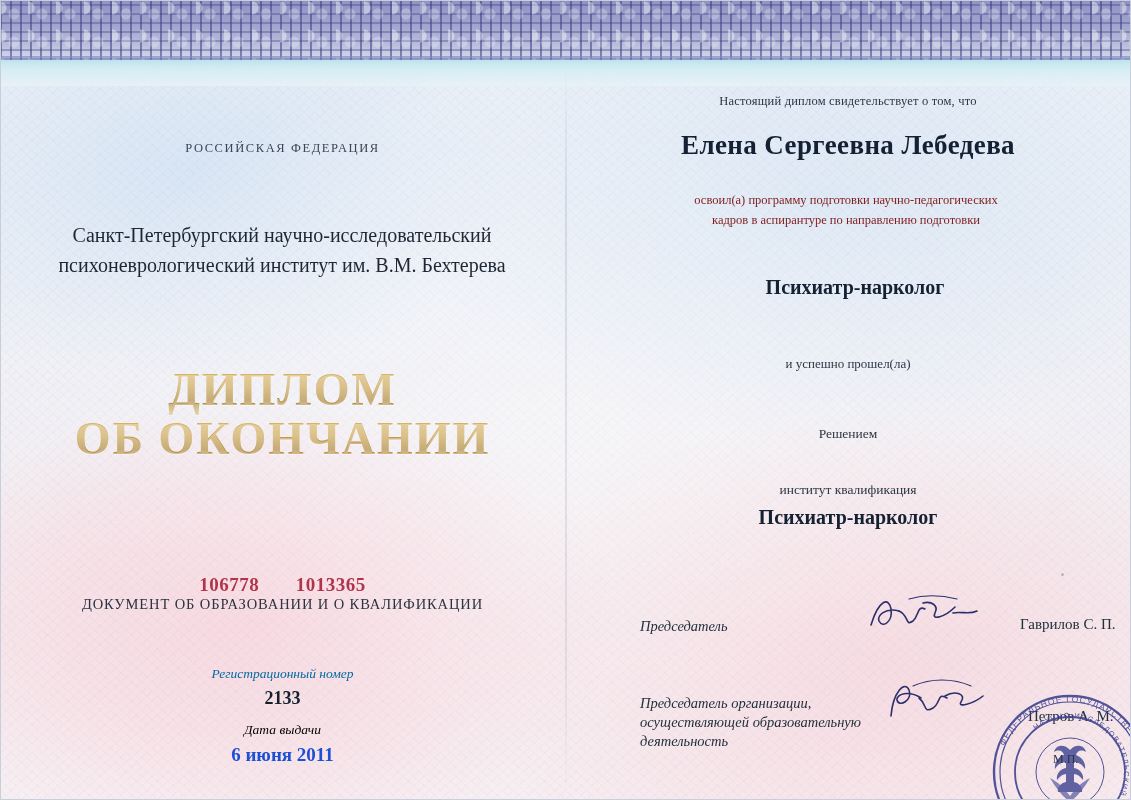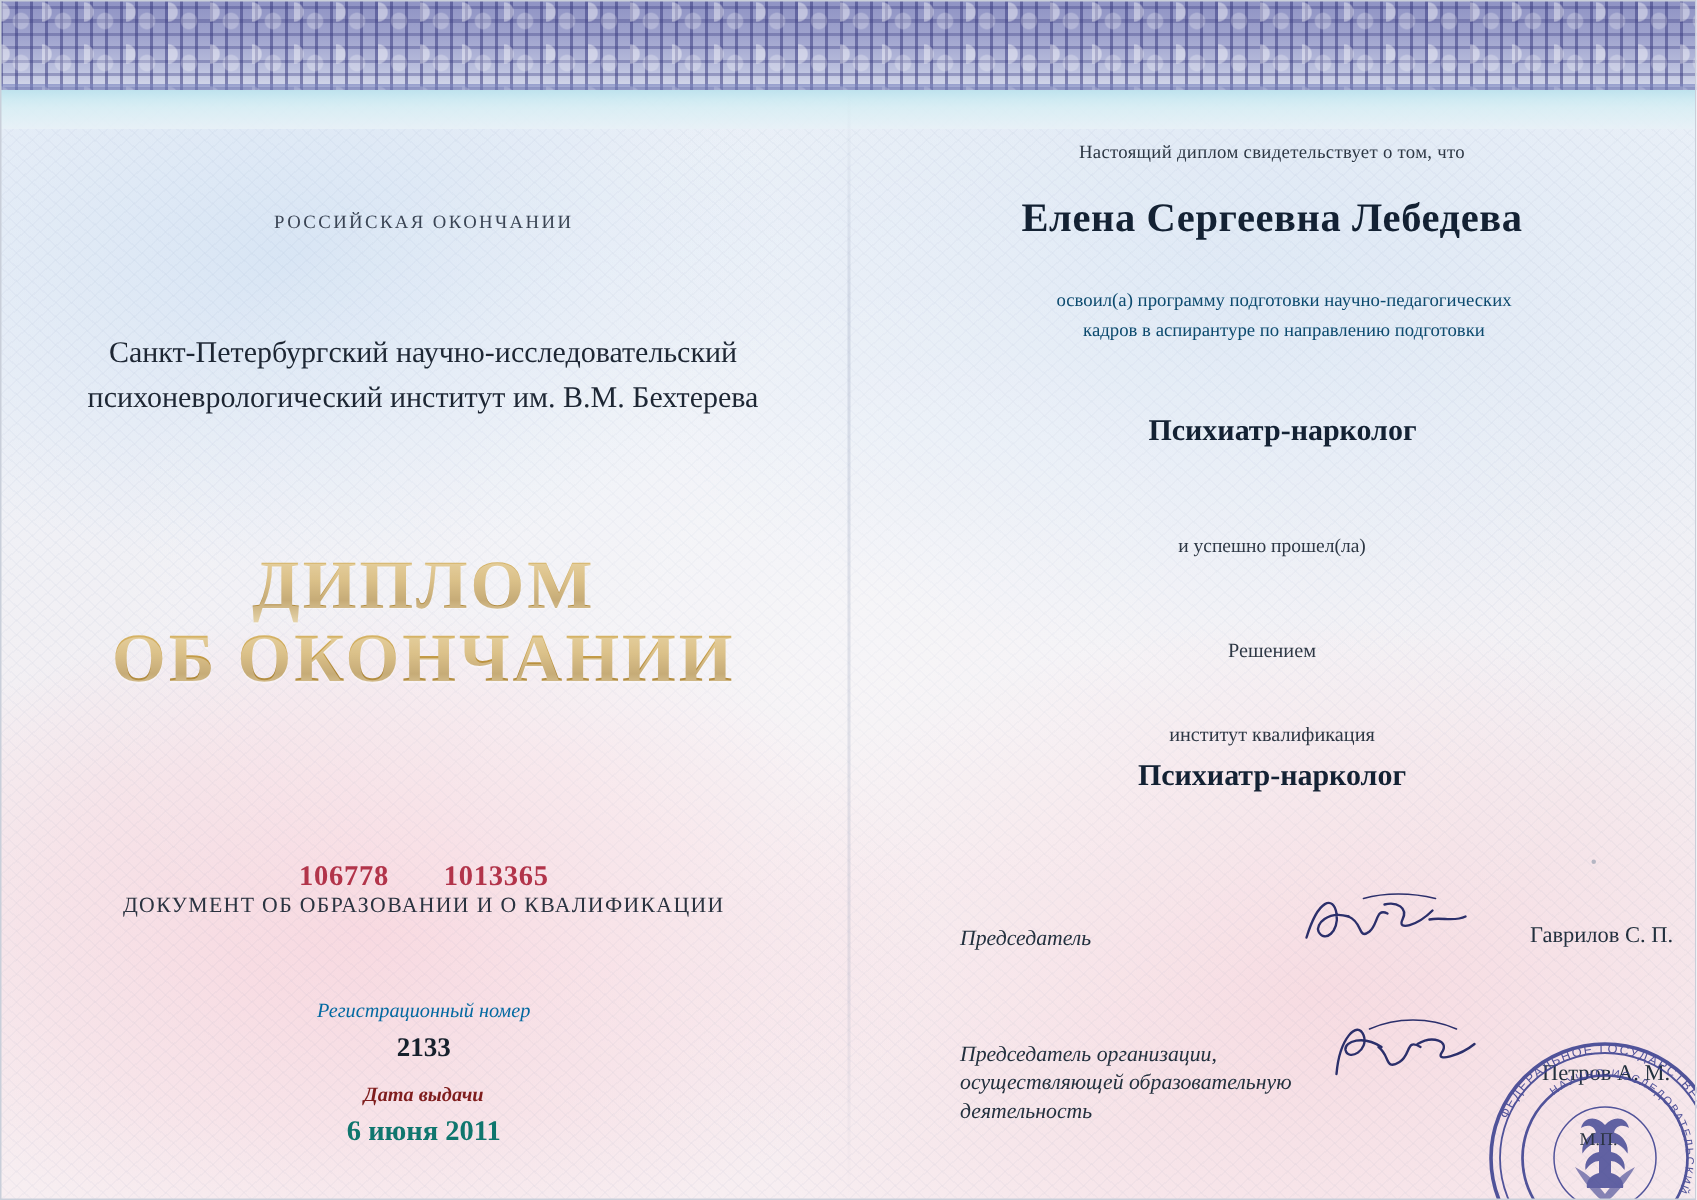"РОССИЙСКАЯ ОКОНЧАНИИ" div.country { text: ОКОНЧАНИИ -> ФЕДЕРАЦИЯ }
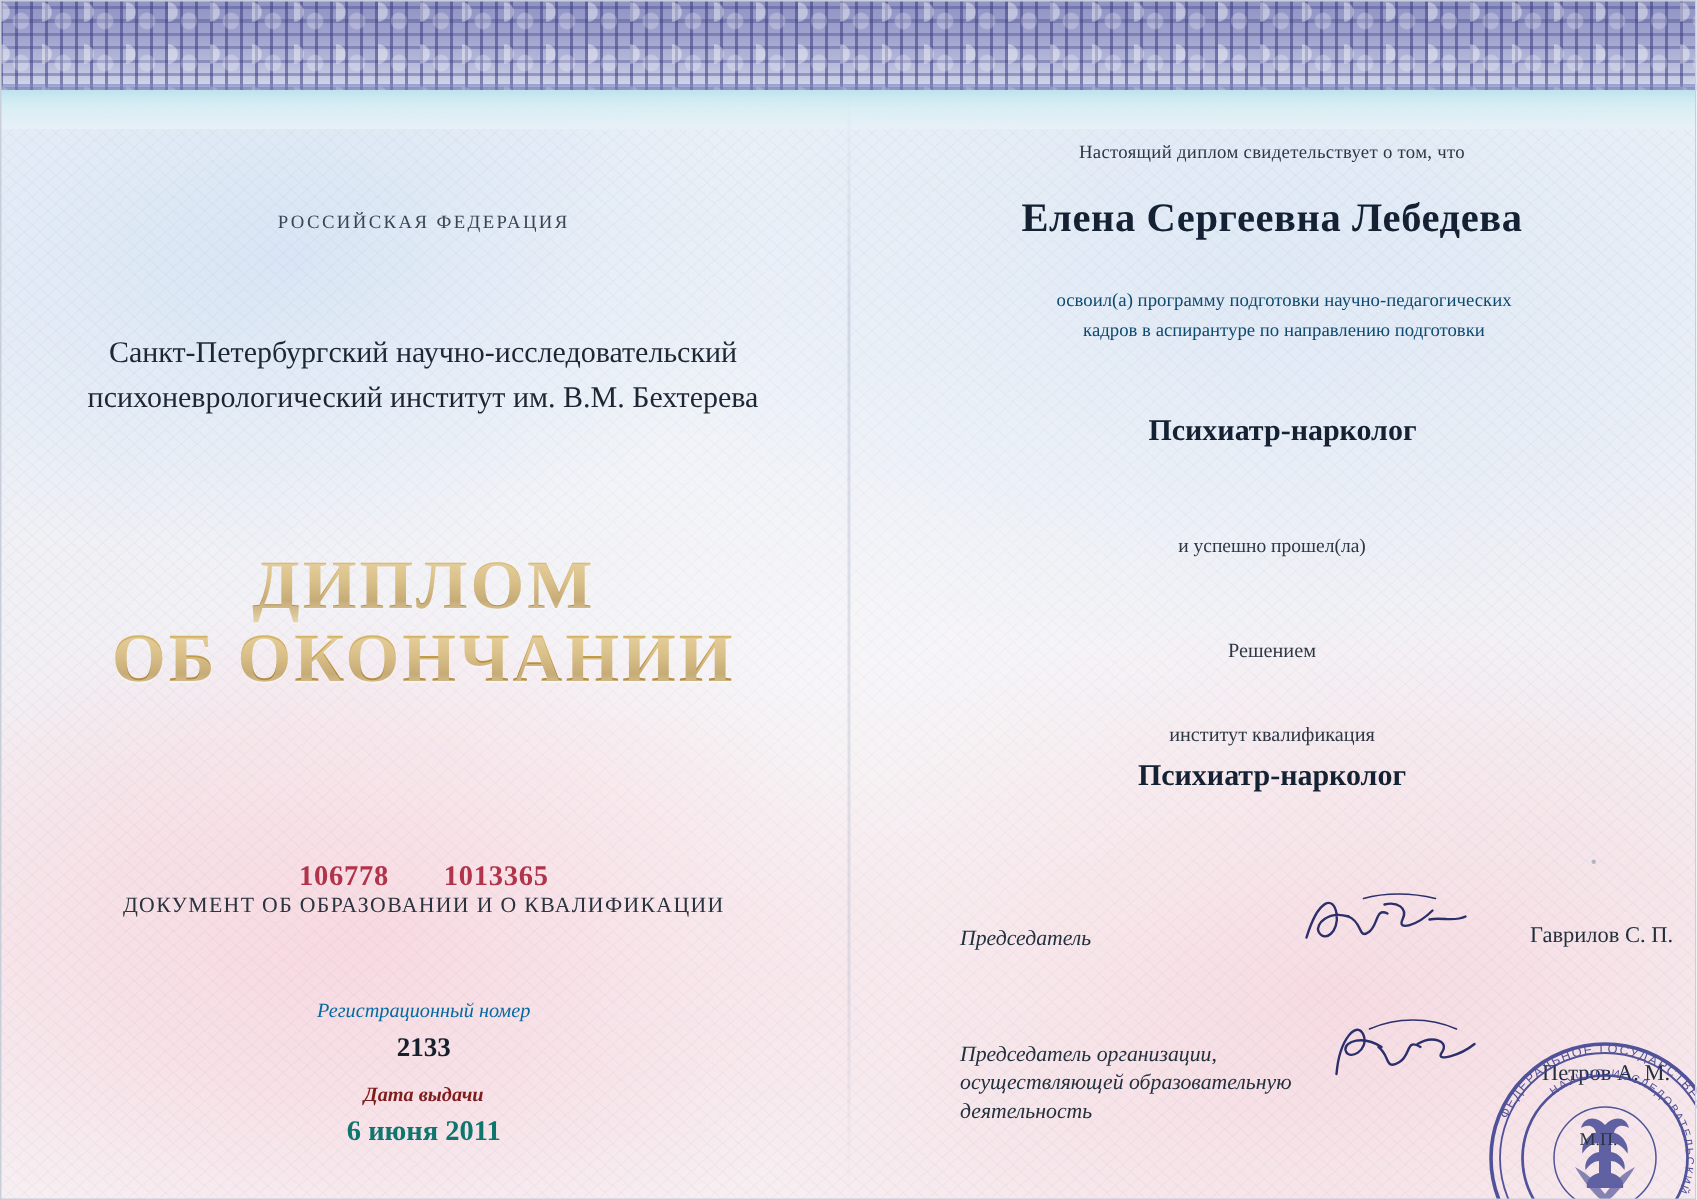"освоил(а) программу подготовки" .r-program { color: #0c4a6e -> #7f1d1d; left: 58px -> 48px }
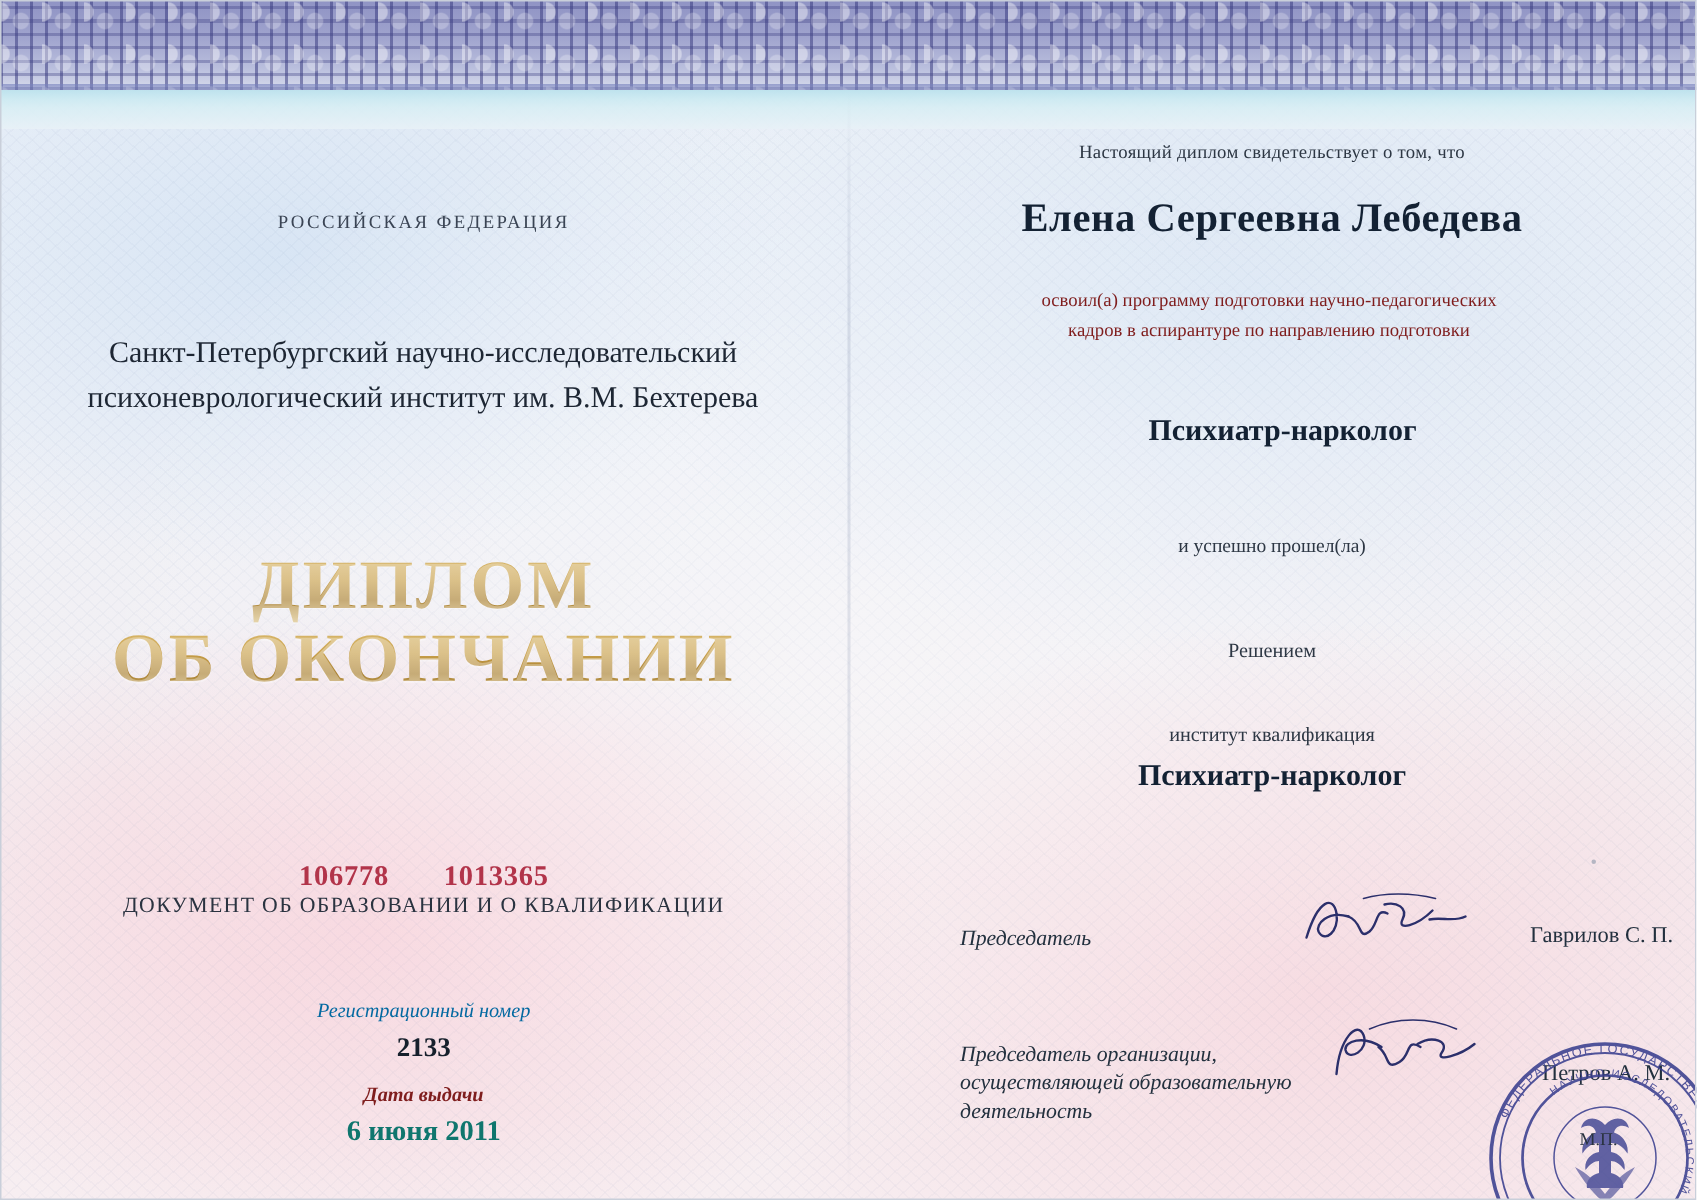"Дата выдачи" .date-label { color: #7f1d1d -> #000000; font-weight: bold -> none }
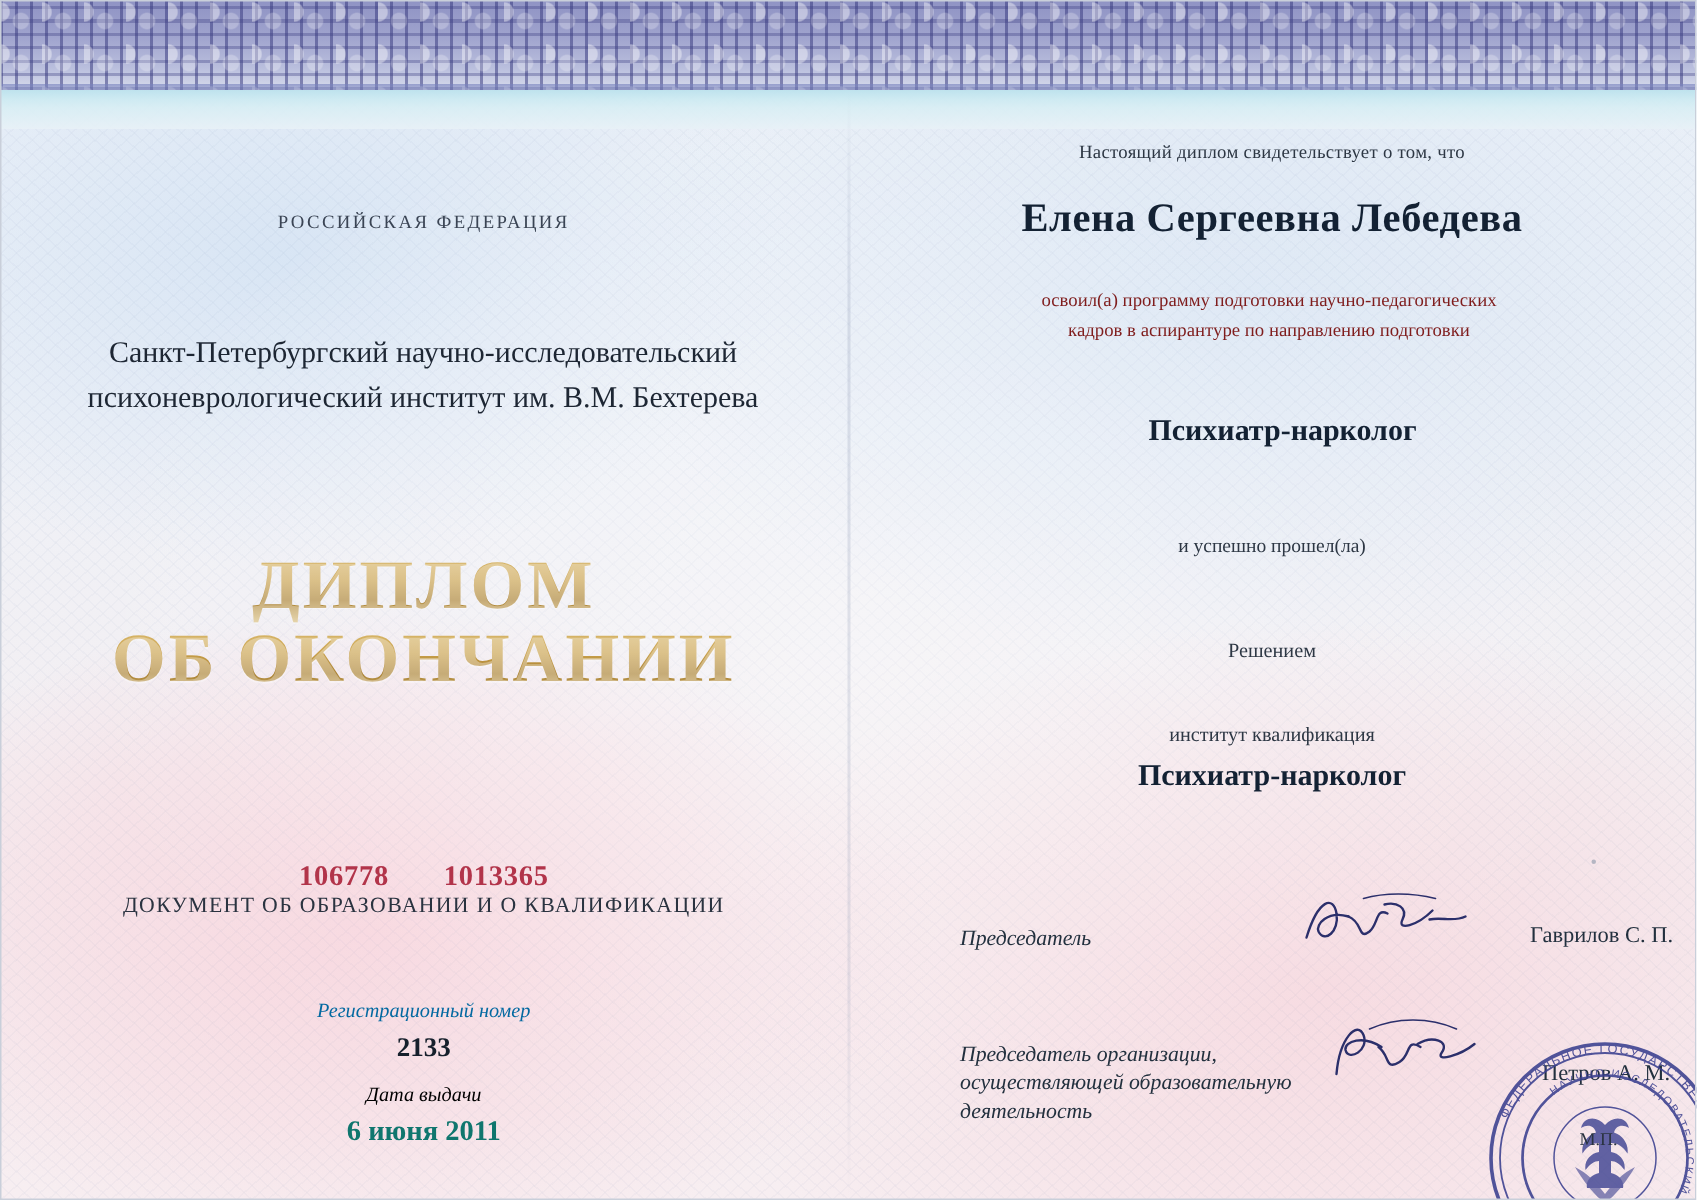"6 июня 2011" .date-value { color: #0f766e -> #1d4ed8 }
